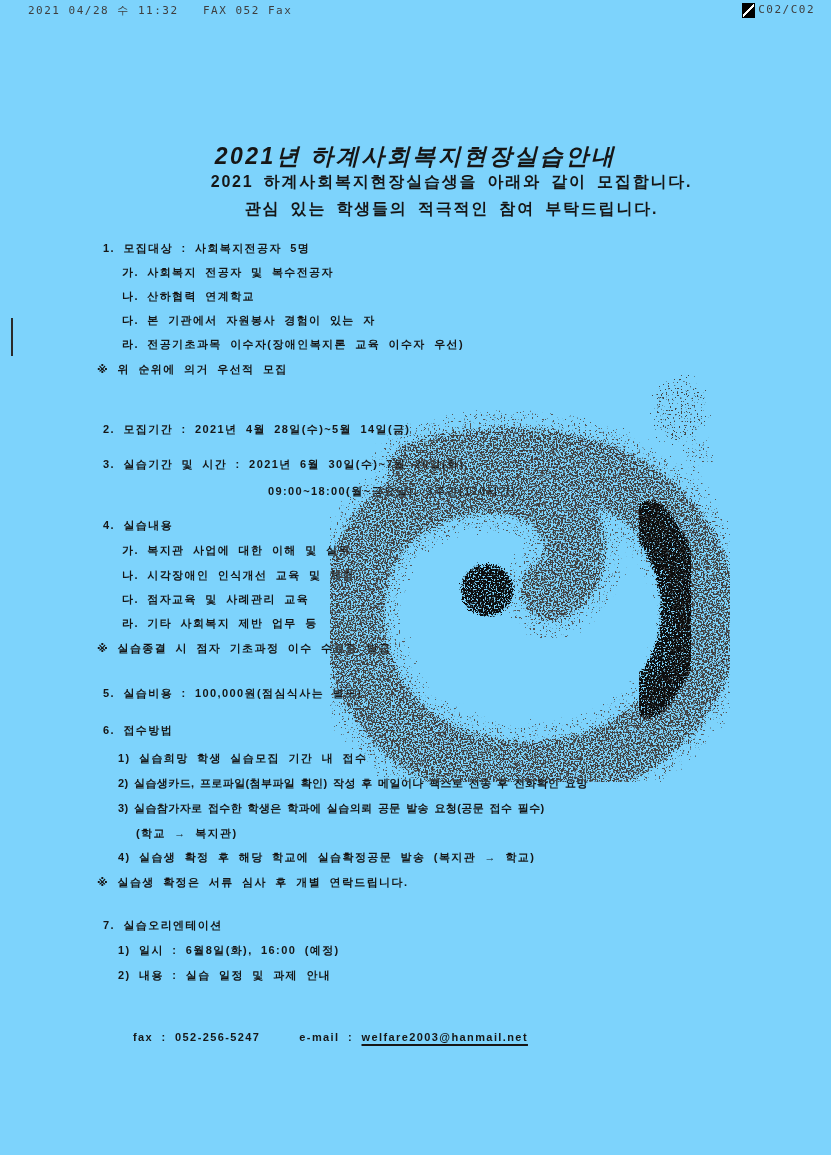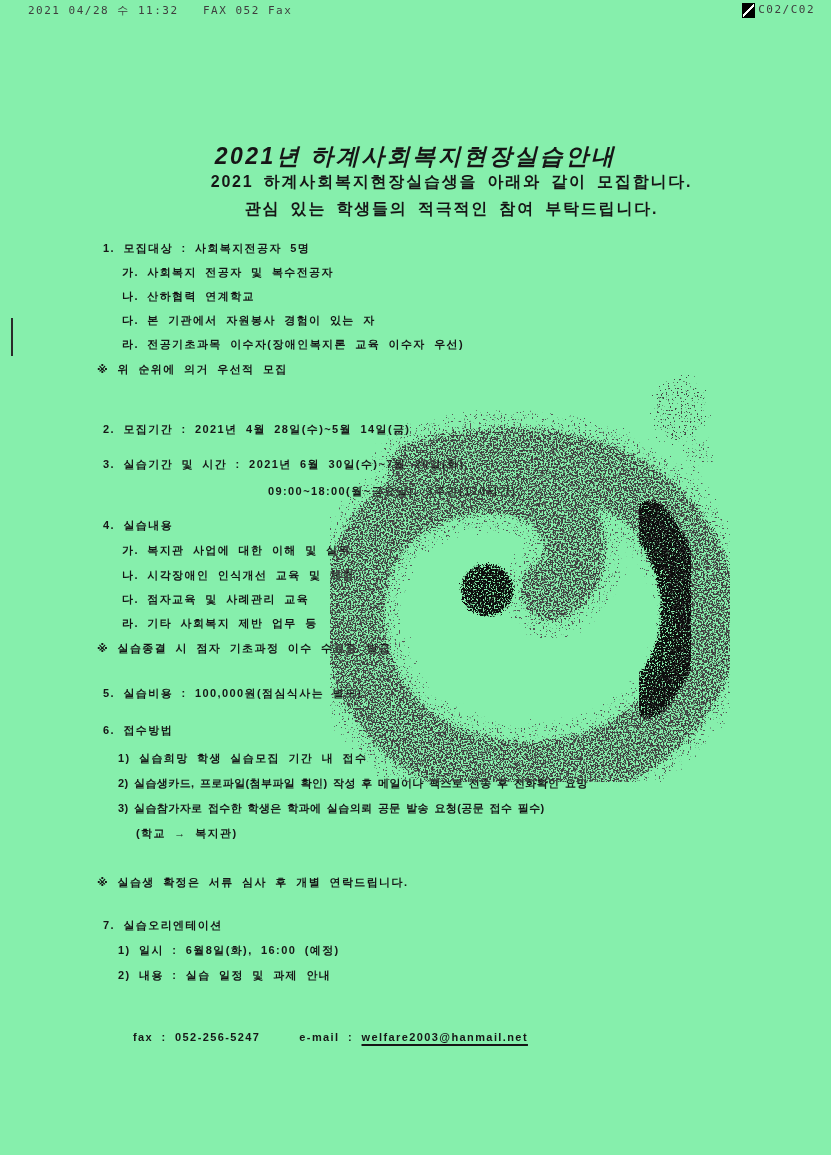"2021 04/28 수 11:32 FAX" .page { background: #86efac -> #7dd3fc }
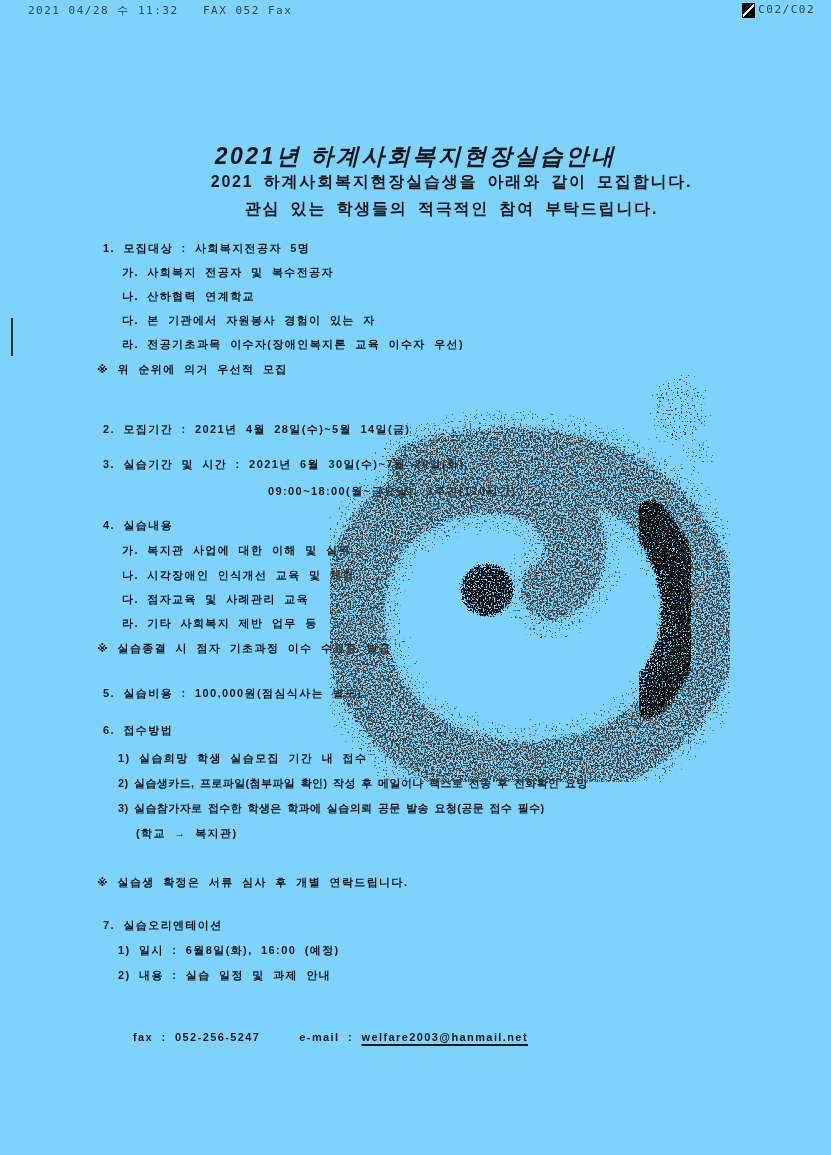"4) 실습생 확정 후 해당" div.ln { html: none -> <div>4) 실습생 확정 후 해당 학교에 실습확정공문 발송 (복지관 → 학교)</div> }
